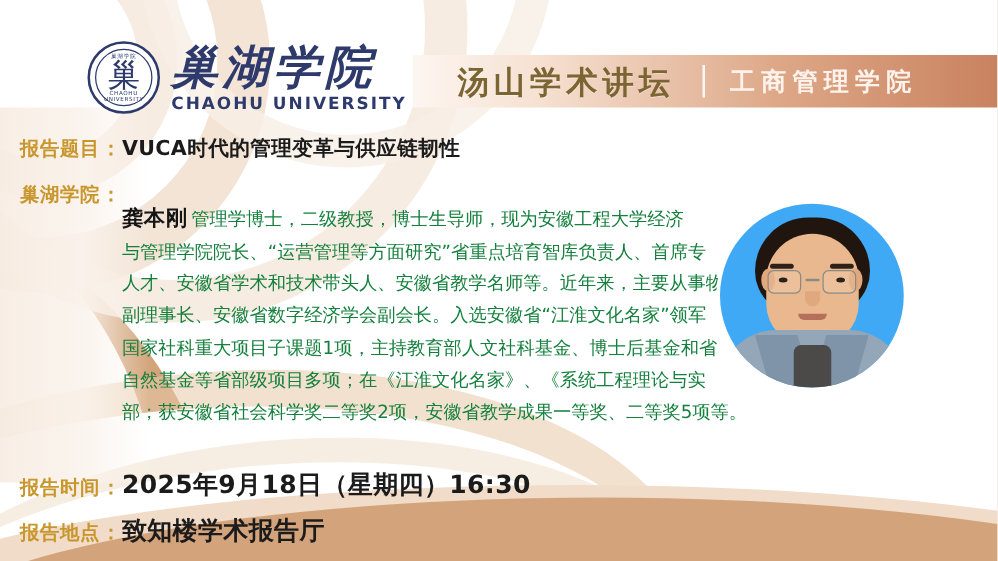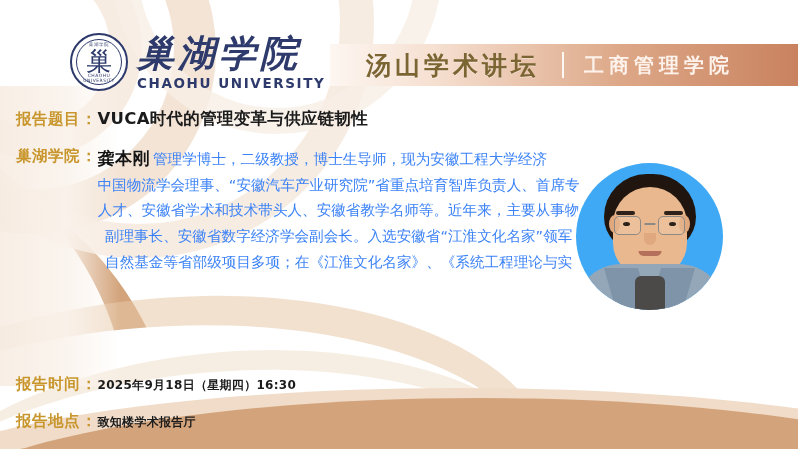"龚本刚" .bio-lines { margin-top: 0 -> 17px }
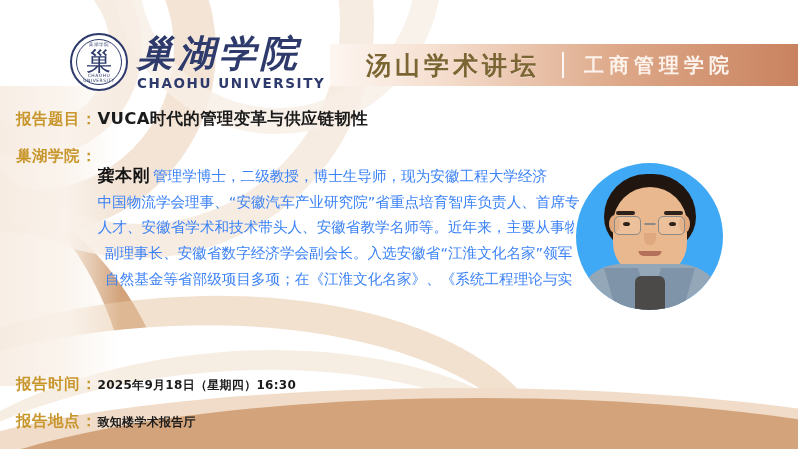"管理学博士，二级教授，博士生导师，现为安徽工程大学经济" .bio-line { color: #3b82f6 -> #15803d; text-align: center -> none }
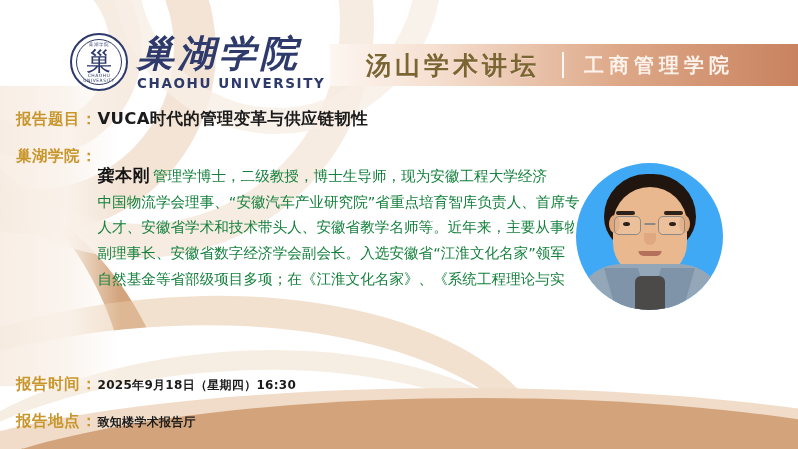"中国物流学会理事、“安徽汽车产业研究院”省重点培育智库负责人、首席专" span.bio-line { text: 中国物流学会理事、“安徽汽车产业研究院 -> 与管理学院院长、“运营管理等方面研究 }
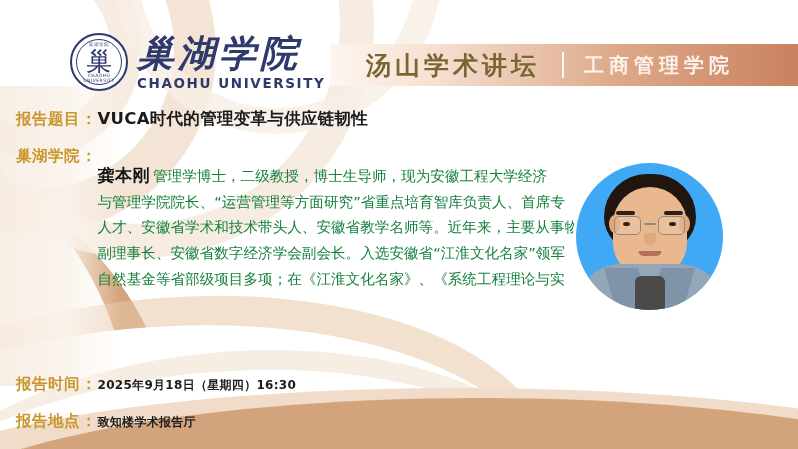"国家社科重大项目子课题1项，主持教育部人文社科基金、博士后基金和省" span.bio-line { html: none -> <span>国家社科重大项目子课题1项，主持教育部人文社科基金、博士后基金和省</span> }
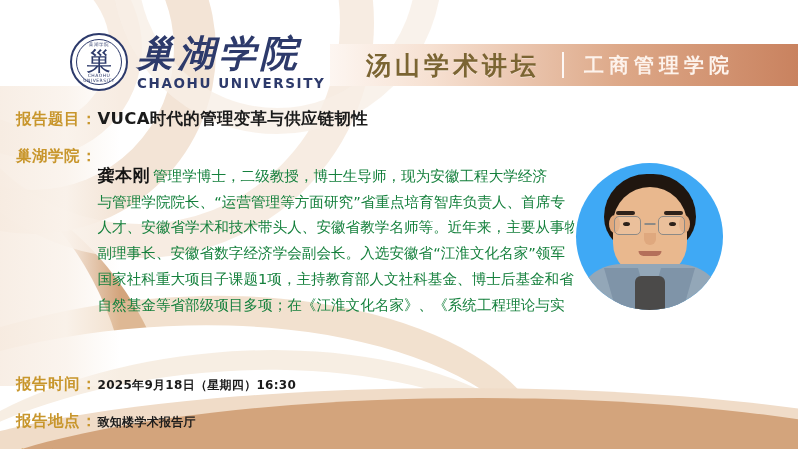"部；获安徽省社会科学奖二等奖2项，安徽省教学成果一等奖、二等奖5项等。" span.bio-line { html: none -> <span>部；获安徽省社会科学奖二等奖2项，安徽省教学成果一等奖、二等奖5项等。</span> }
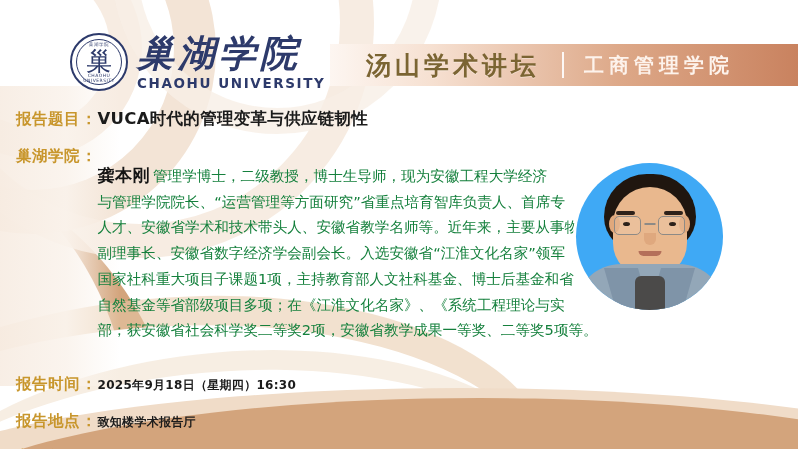"报告时间" #row-time { align-items: none -> flex-end }
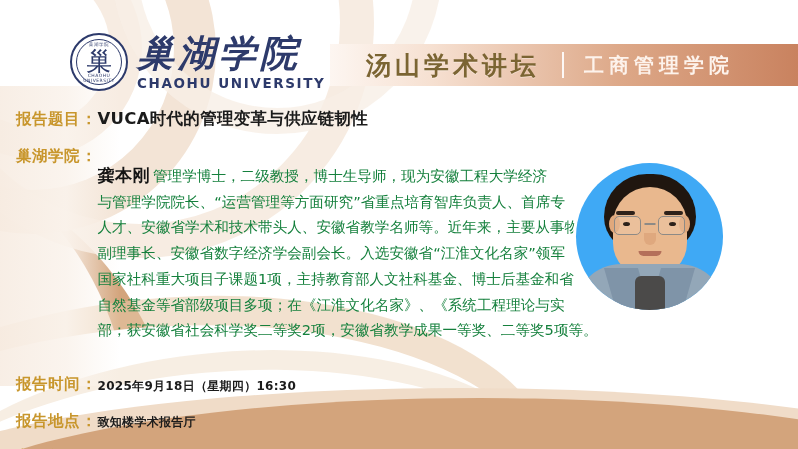"2025年9月18日（星期四）16:30" .value-strong { font-size: 12px -> 20px }
